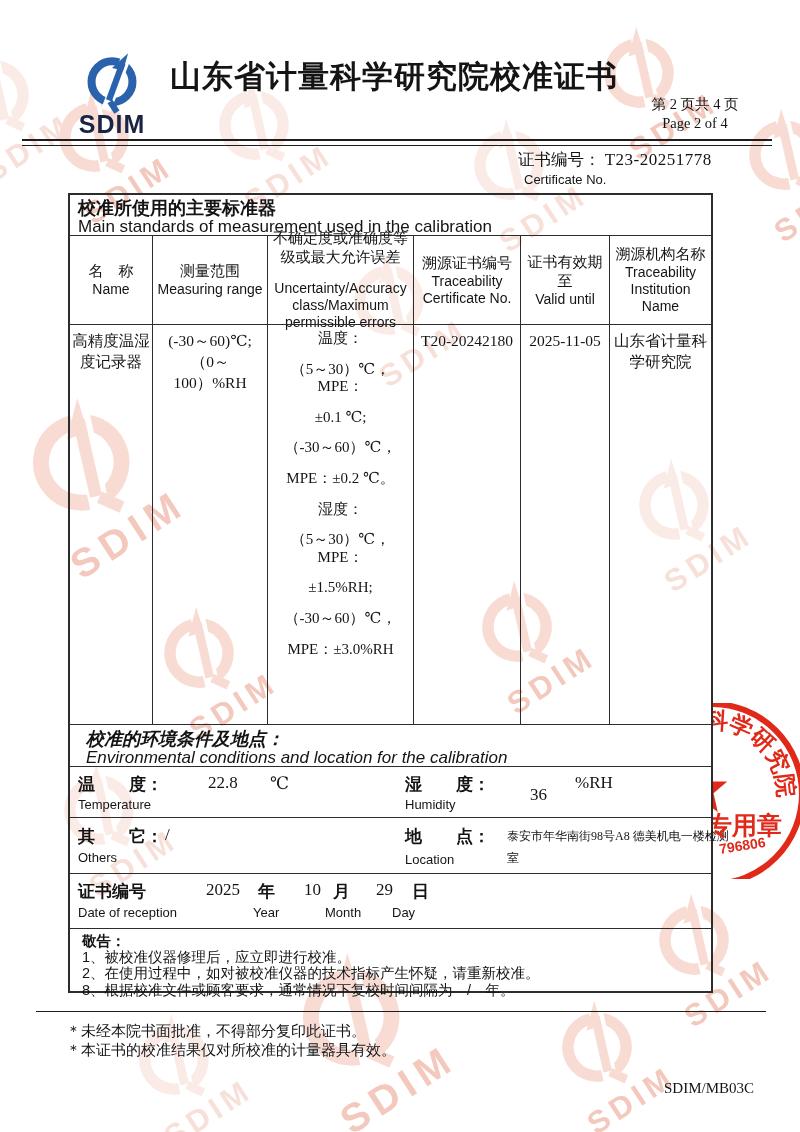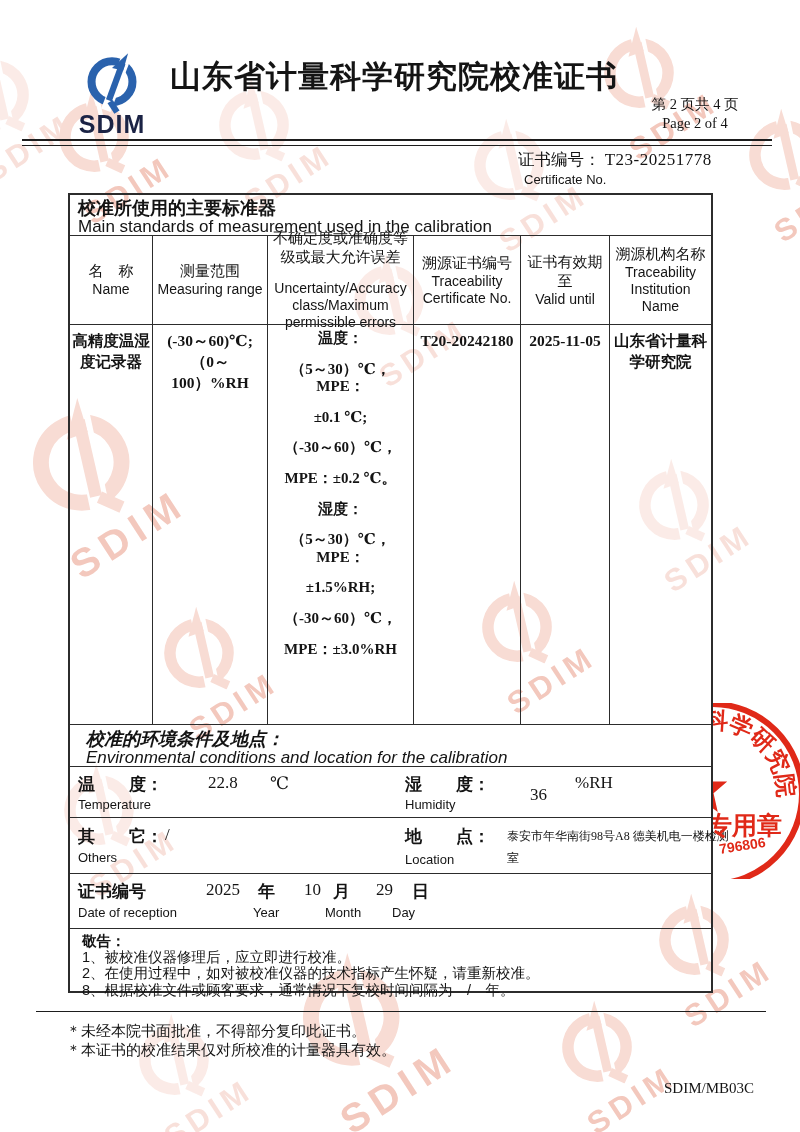"高精度温湿度记录器" #data-row { font-weight: bold -> none }
